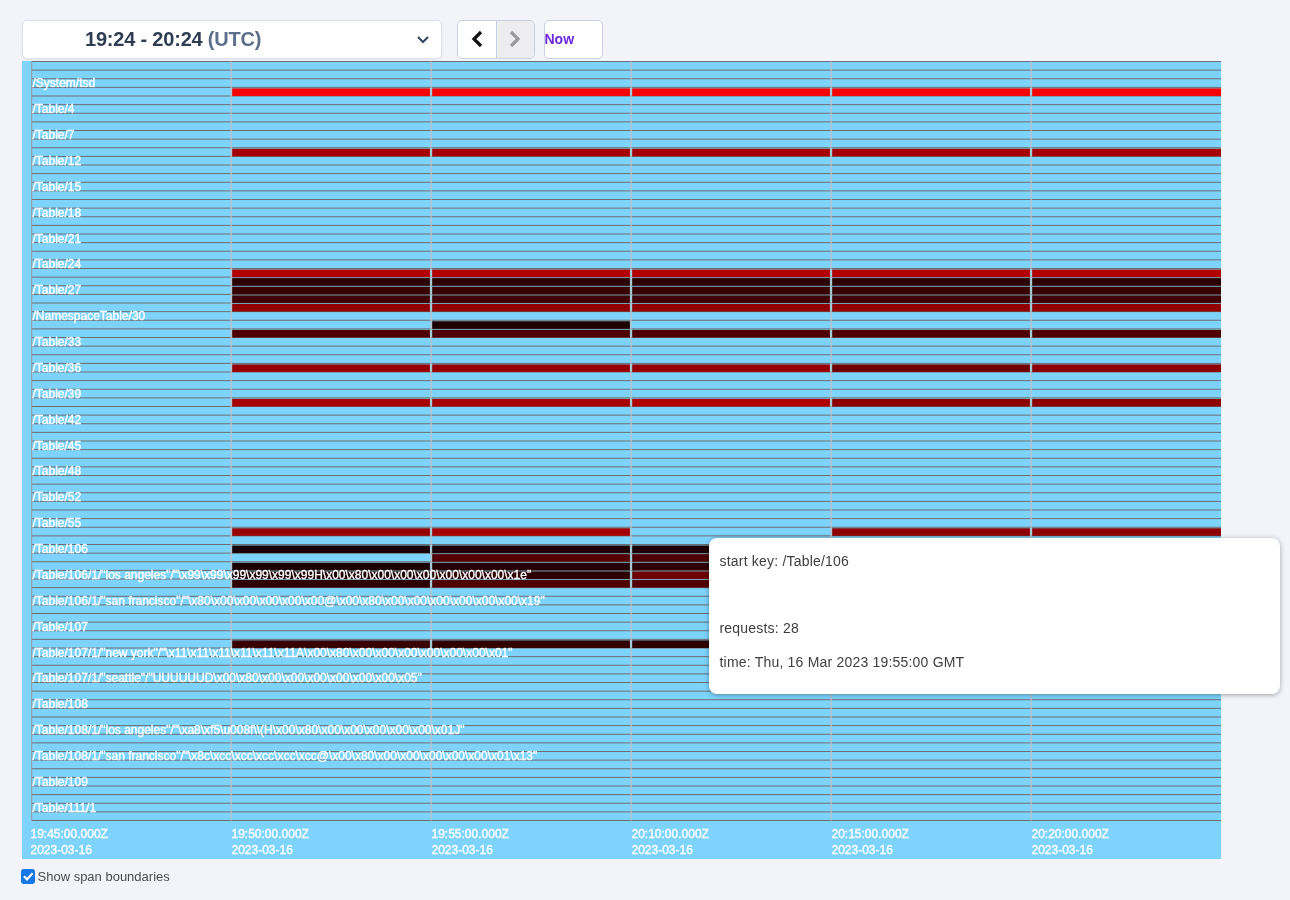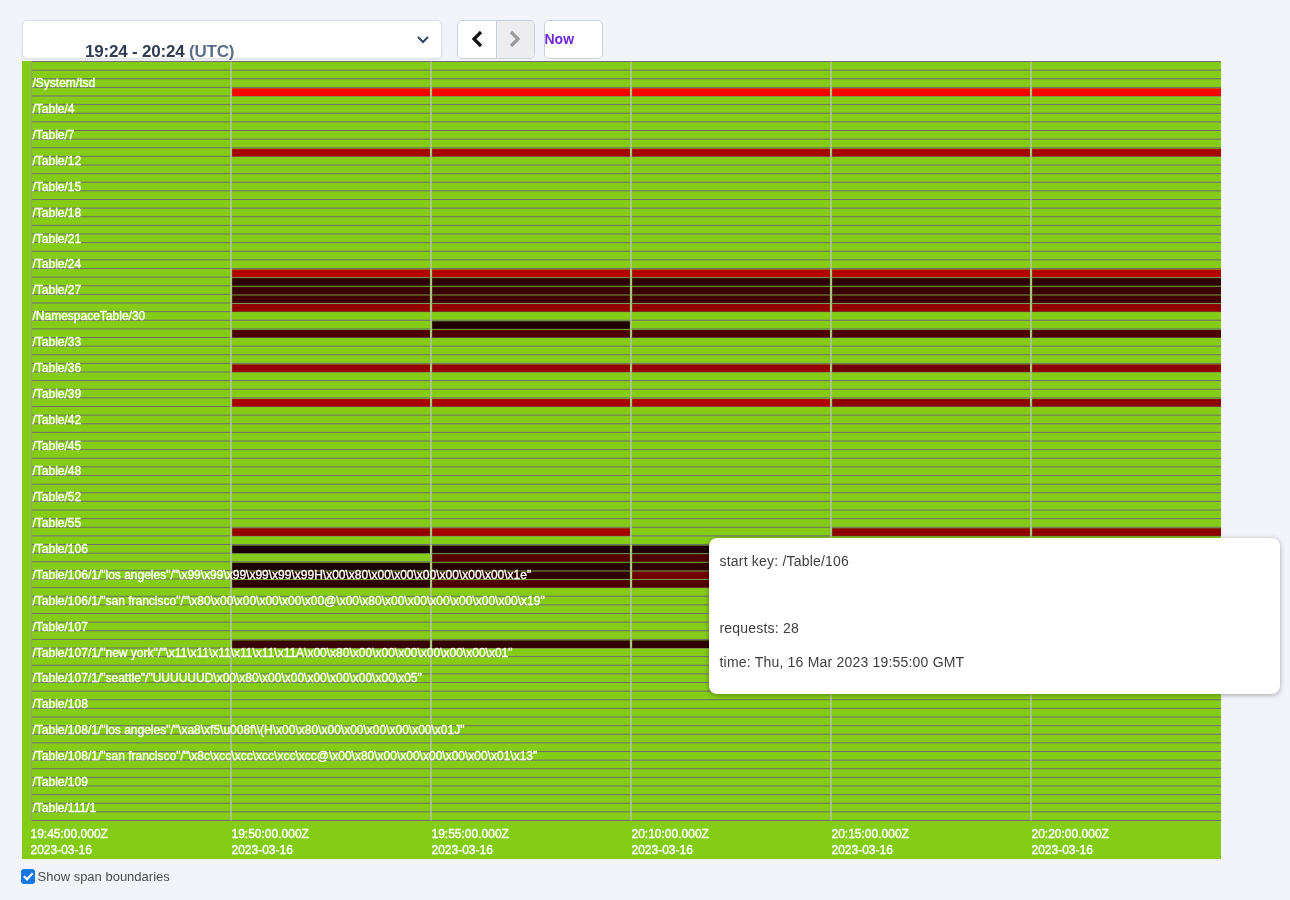"19:24 - 20:24 (UTC)" #trange { font-size: 17px -> 20px; top: 12px -> 0 }
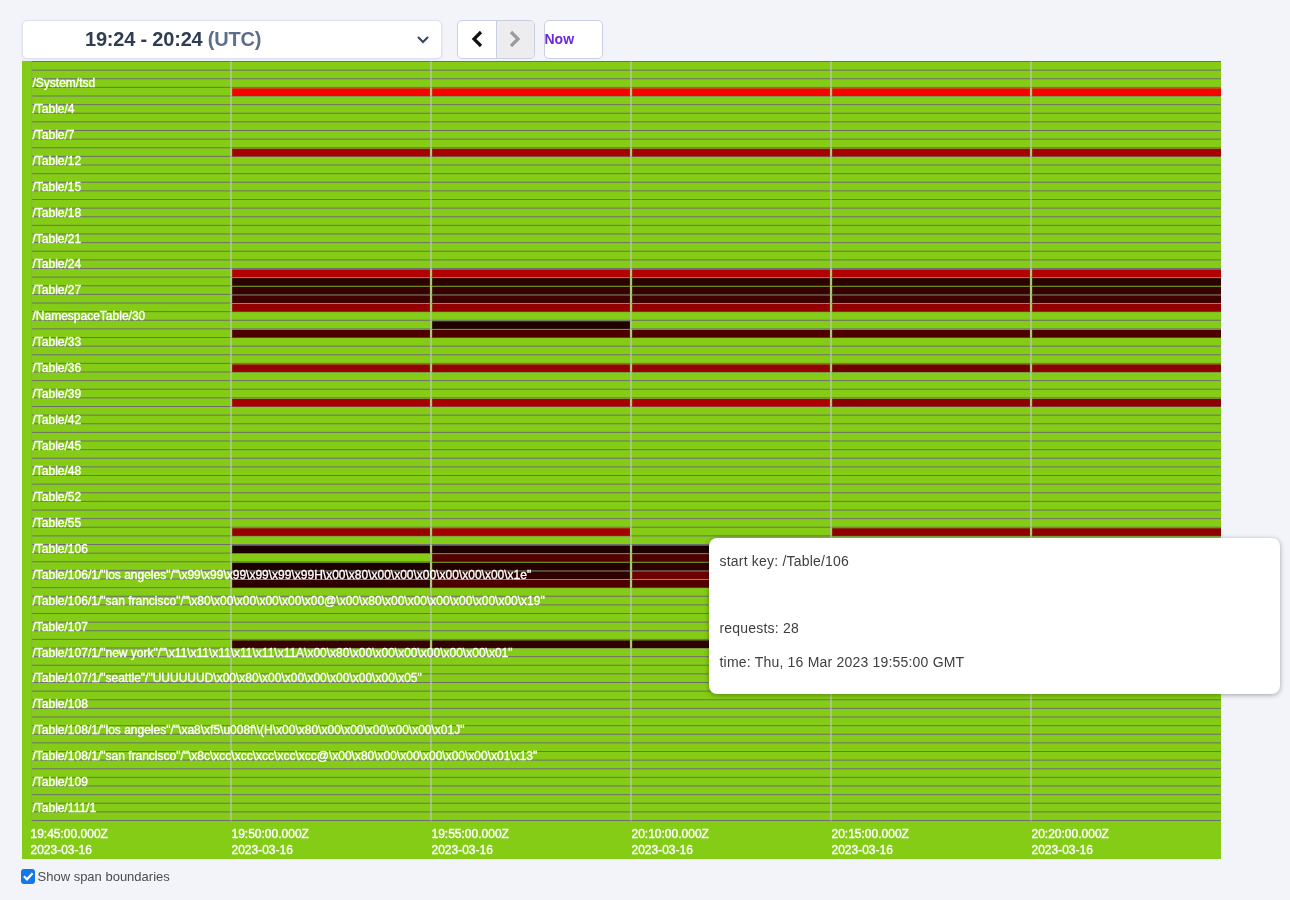"/System/tsd" #canvas { background: #84cc16 -> #7dd3fc }
